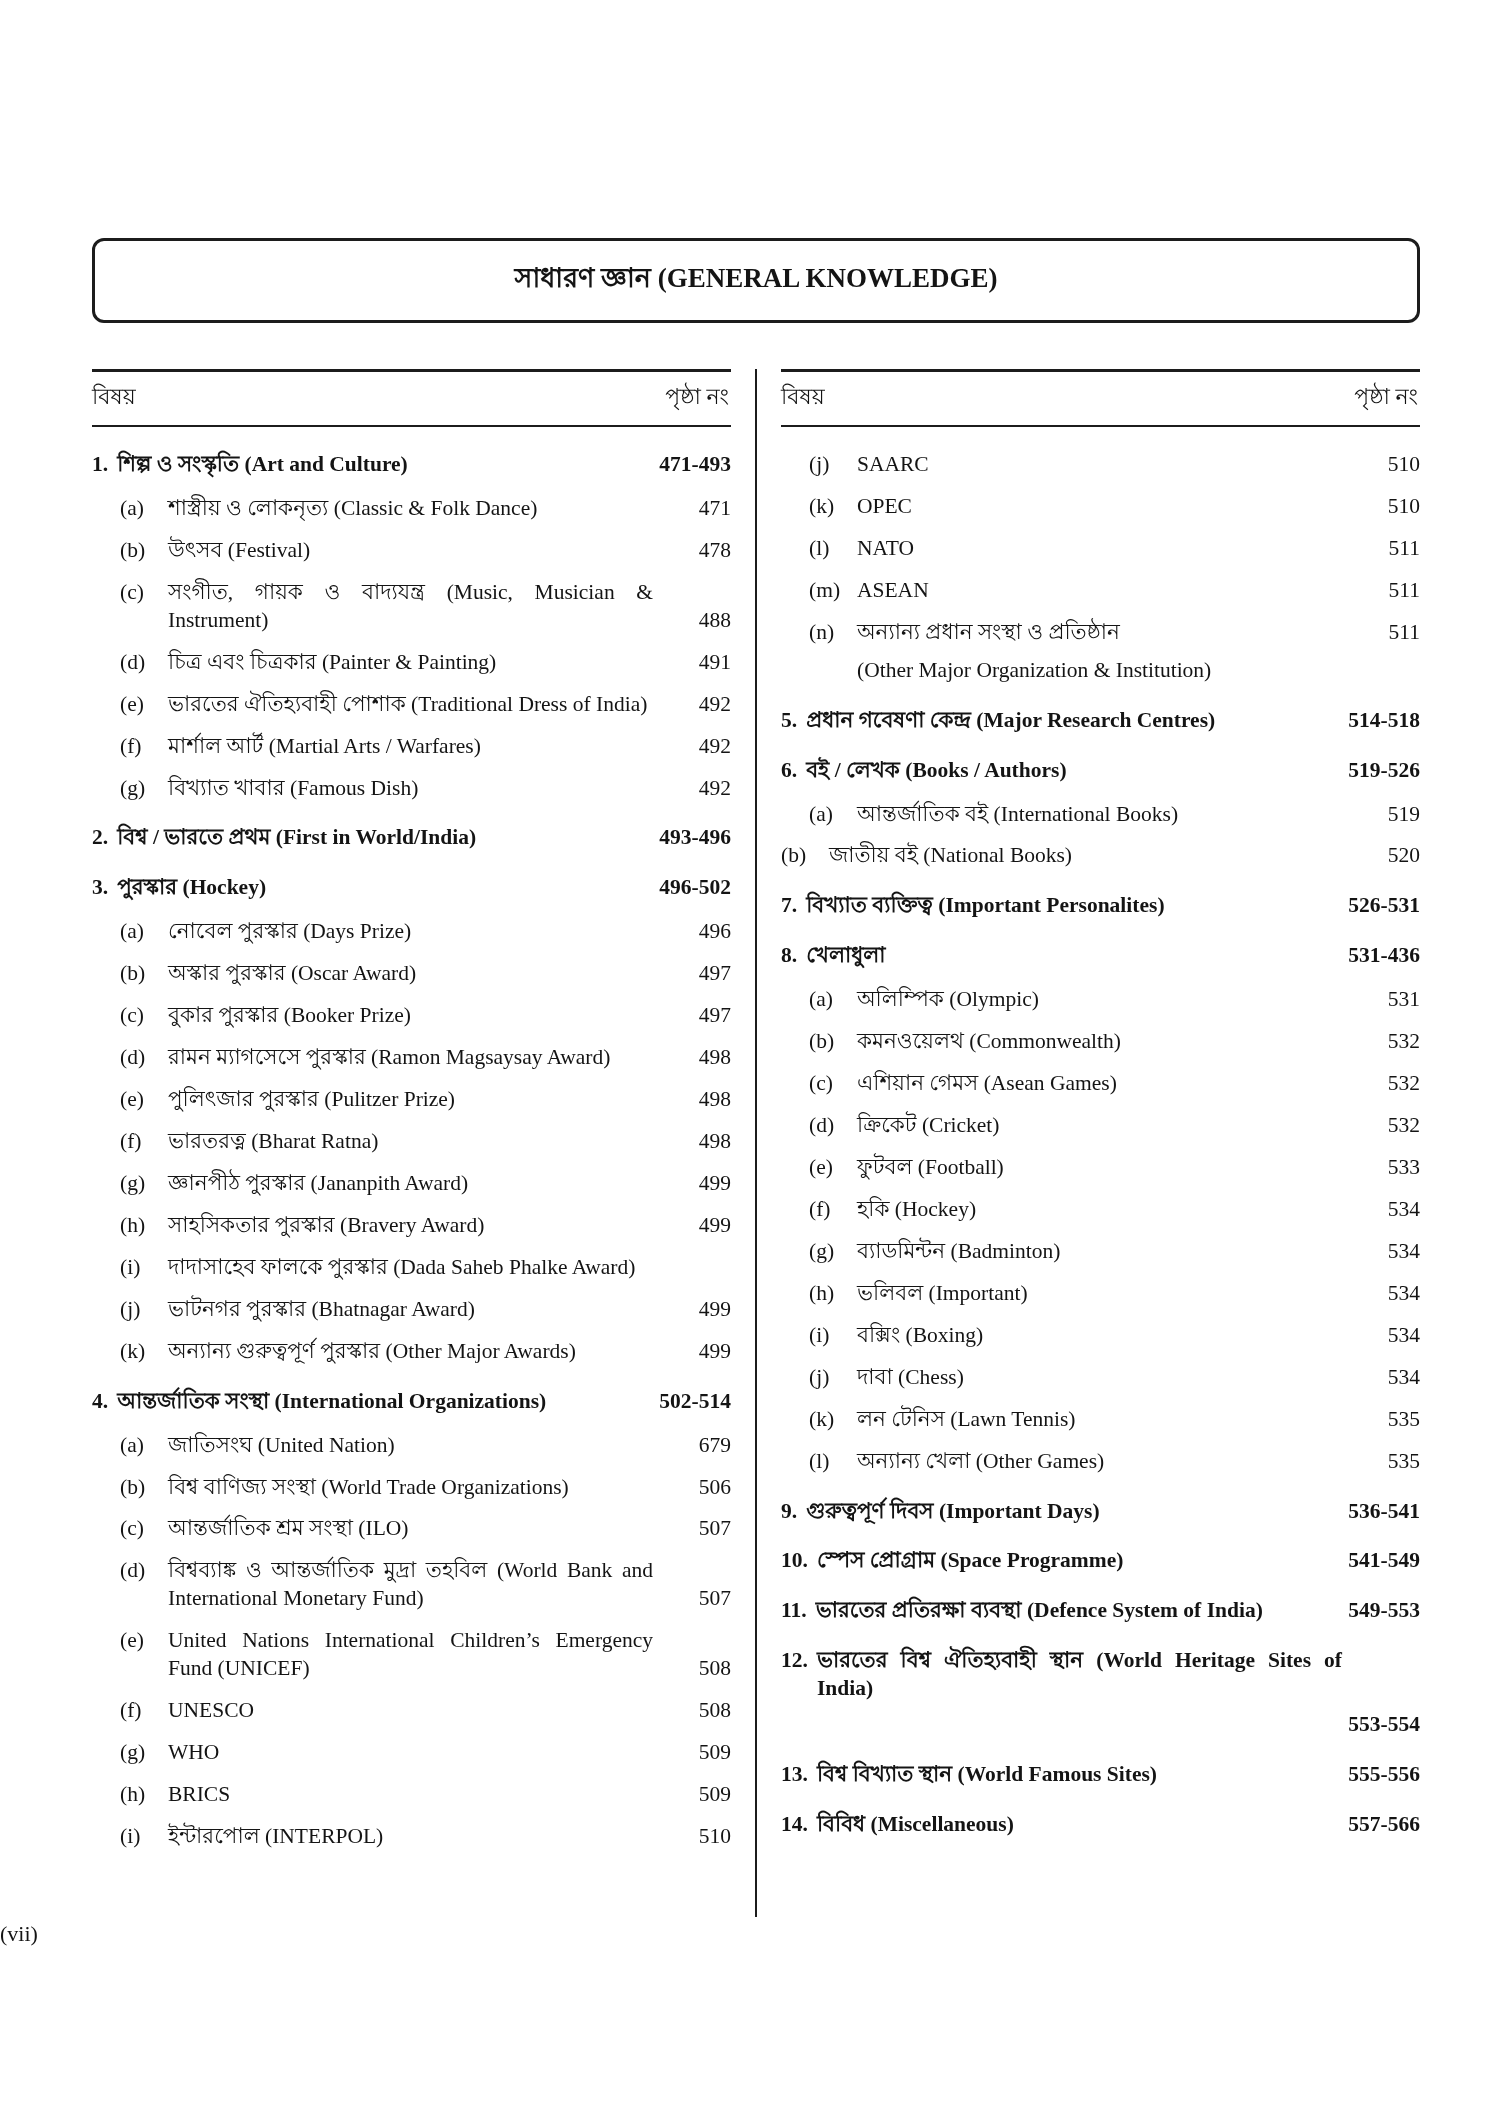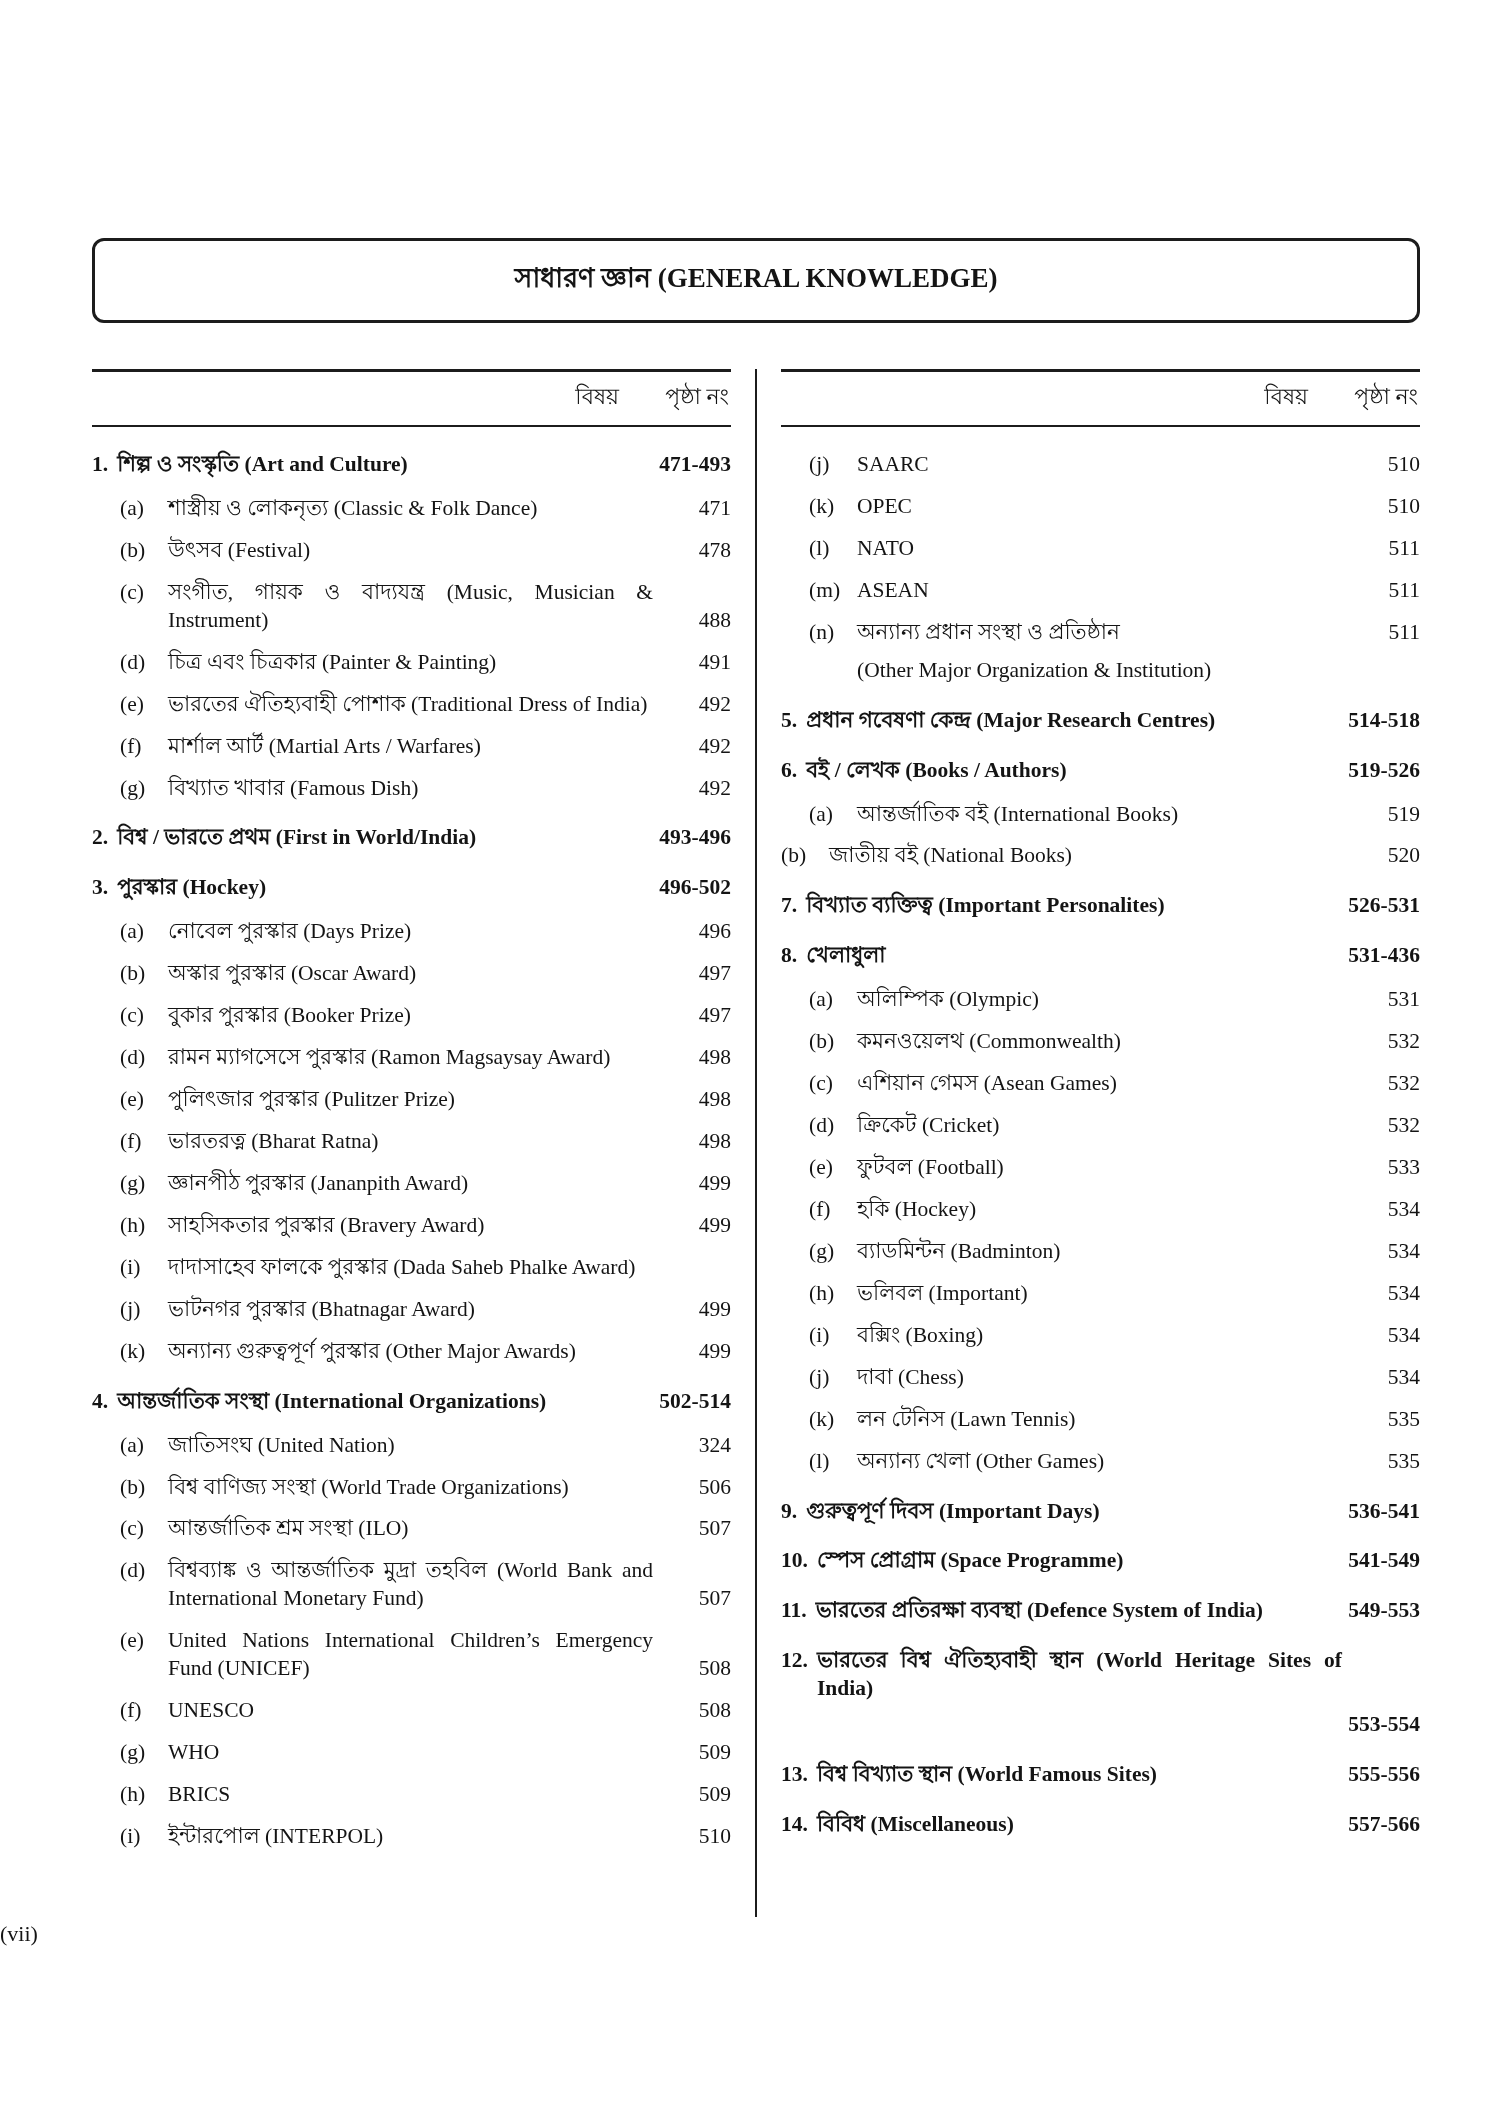"বিষয়" .hdr-subject { text-align: right -> left }
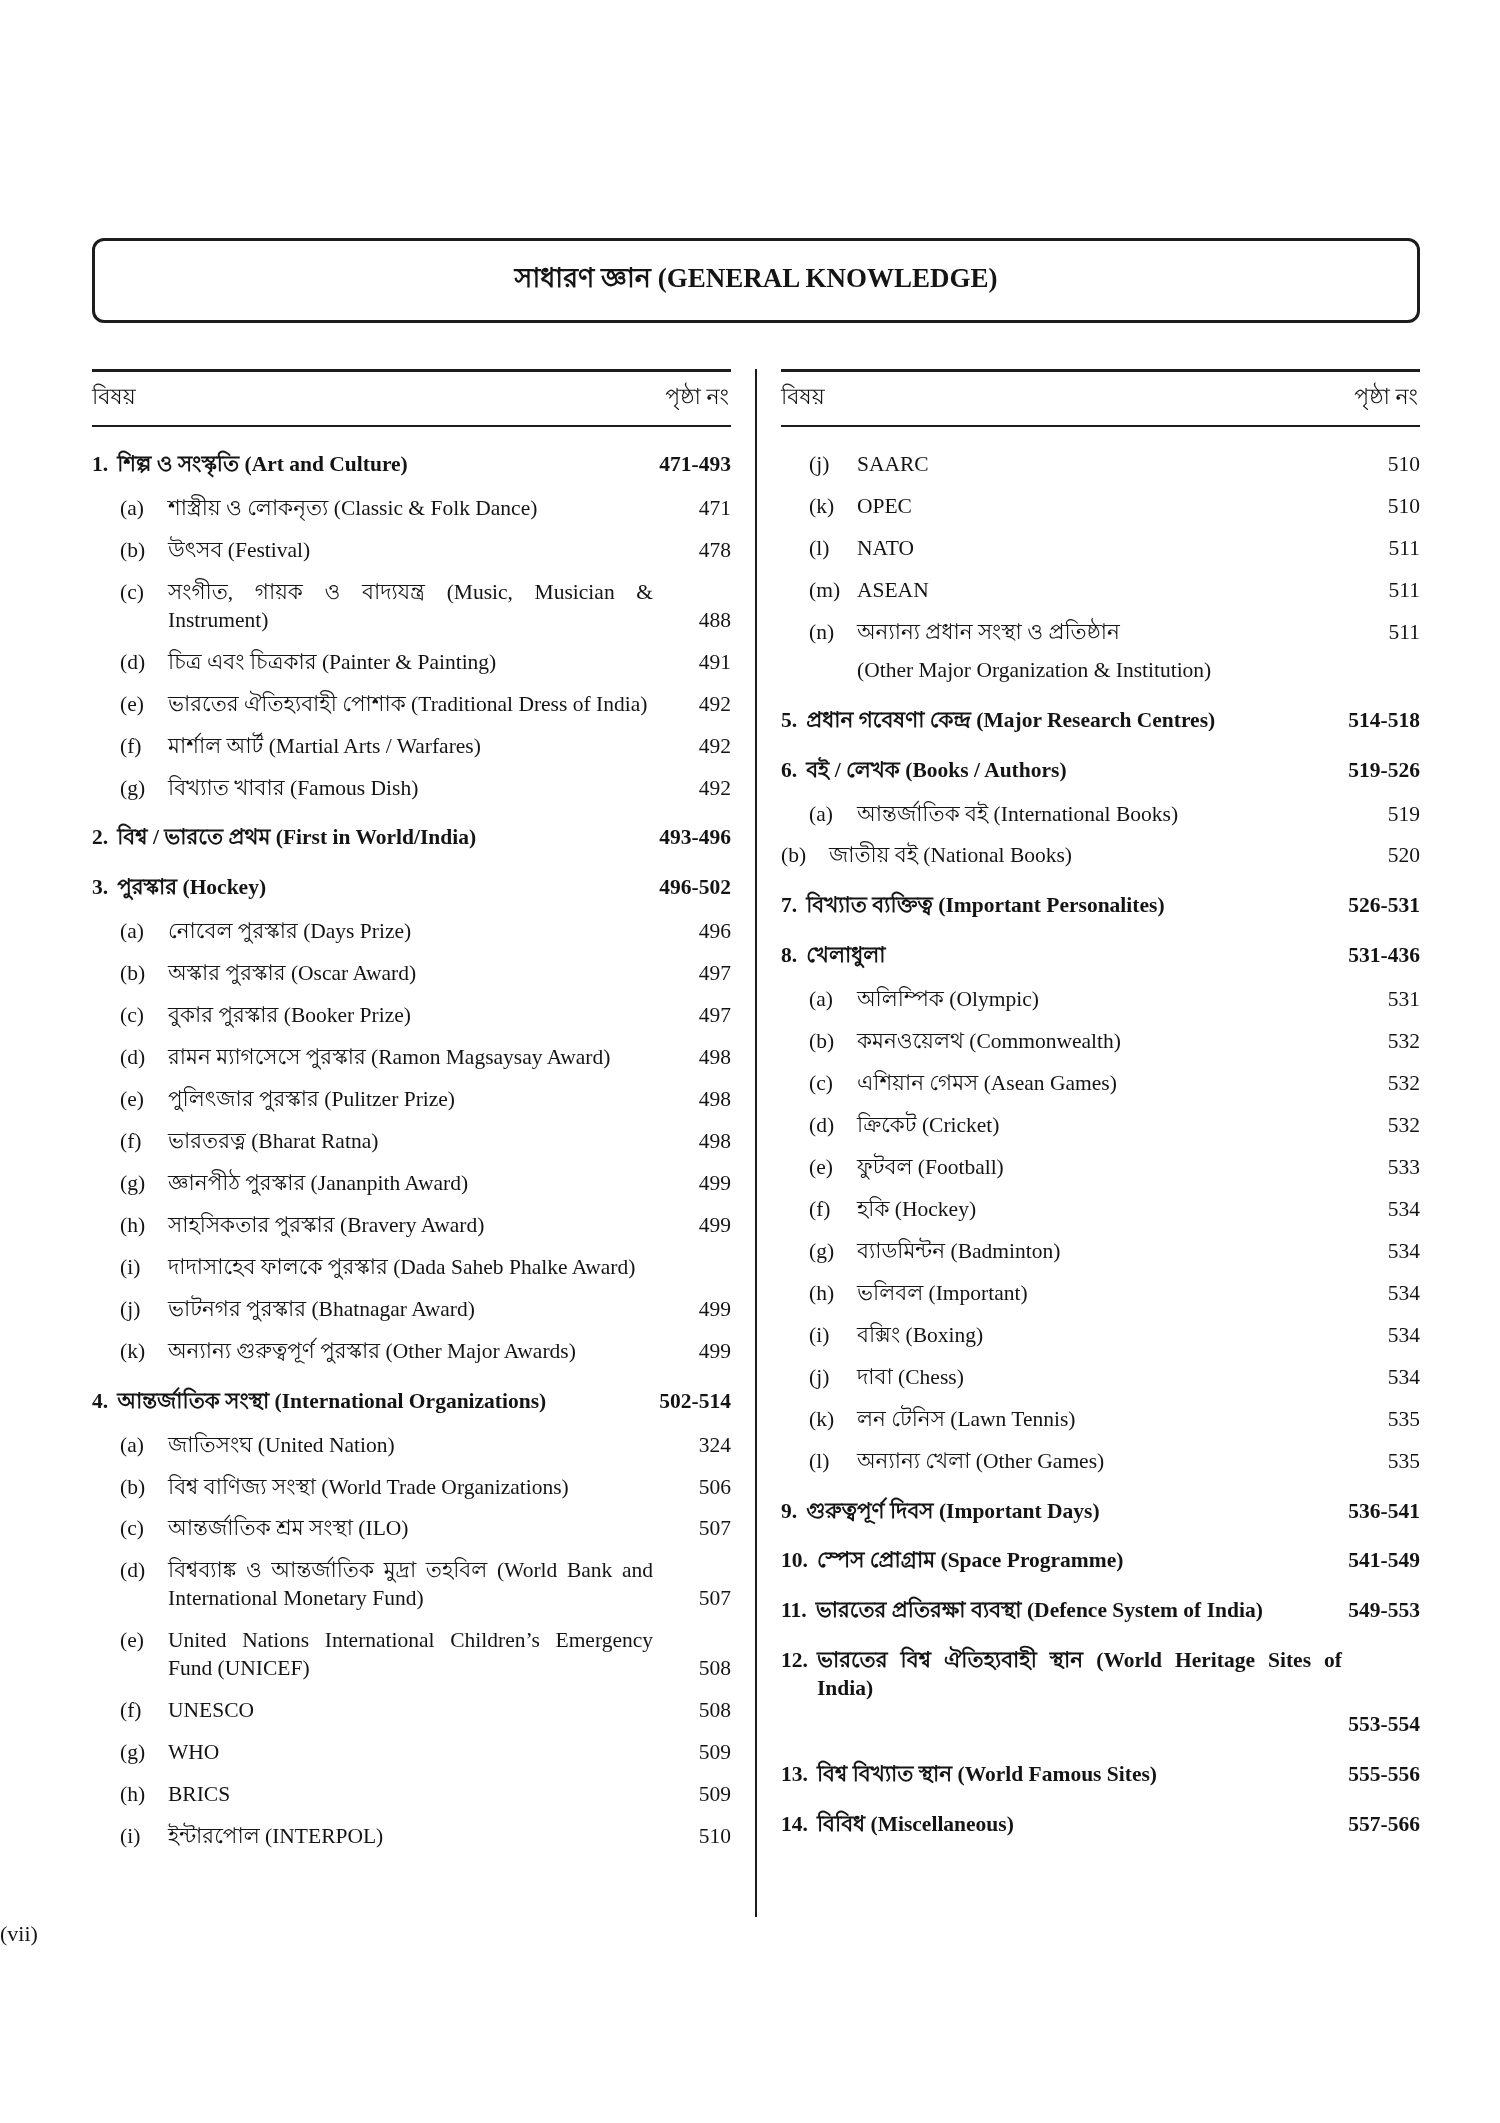"324" span.pages { text: 324 -> 679 }
